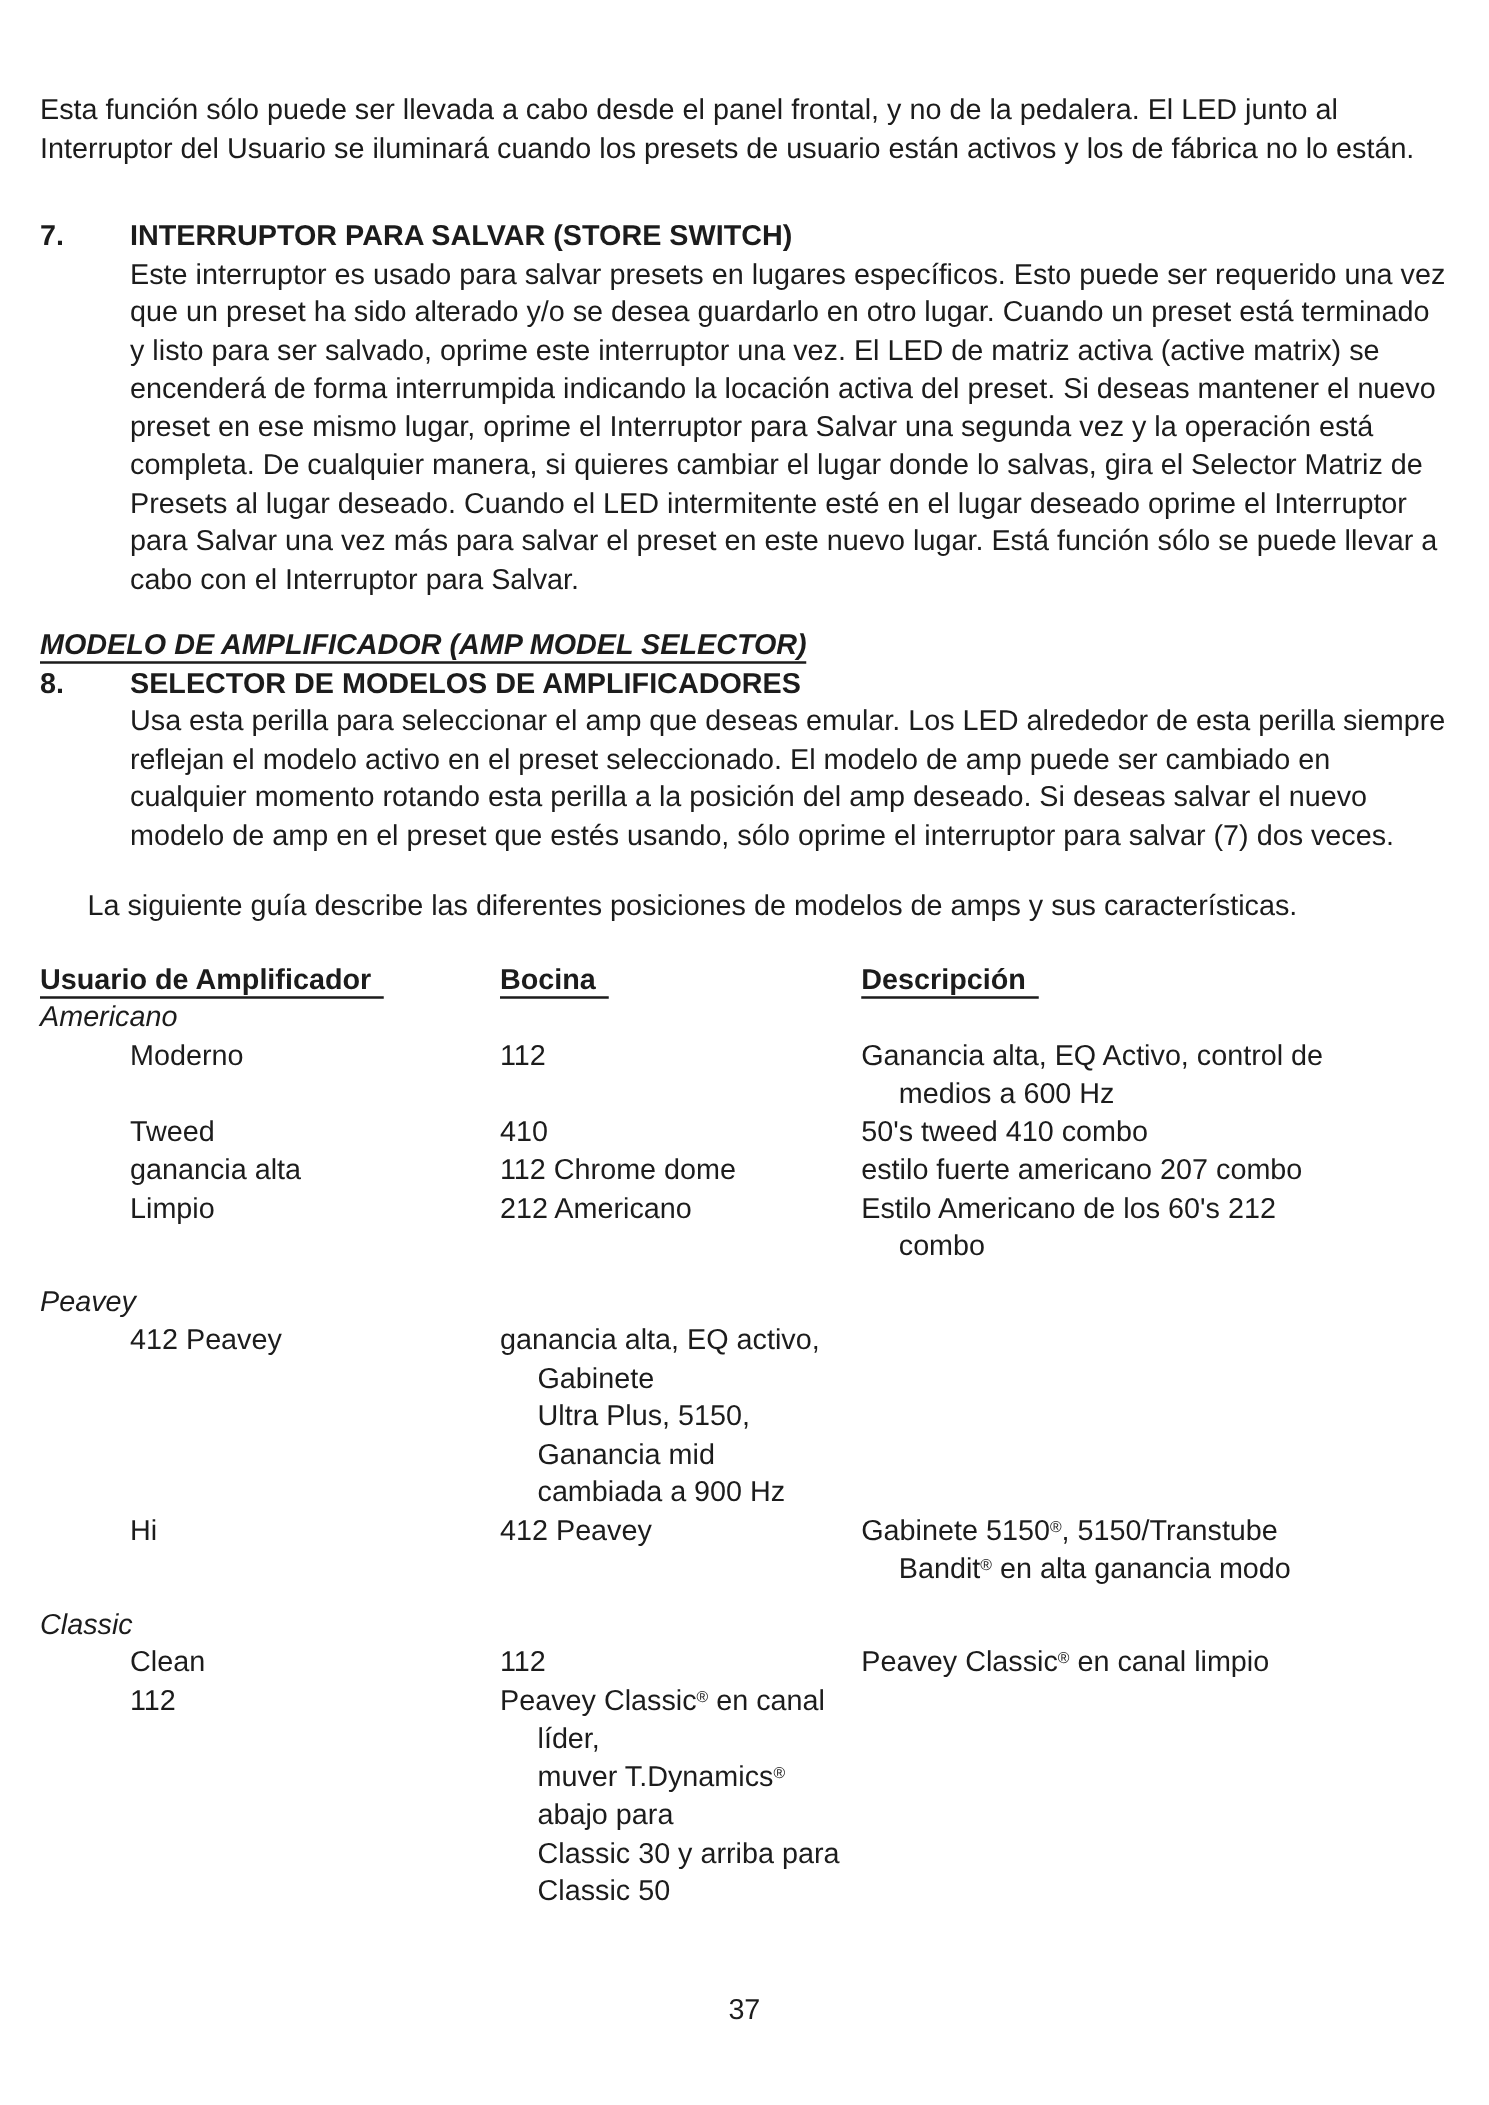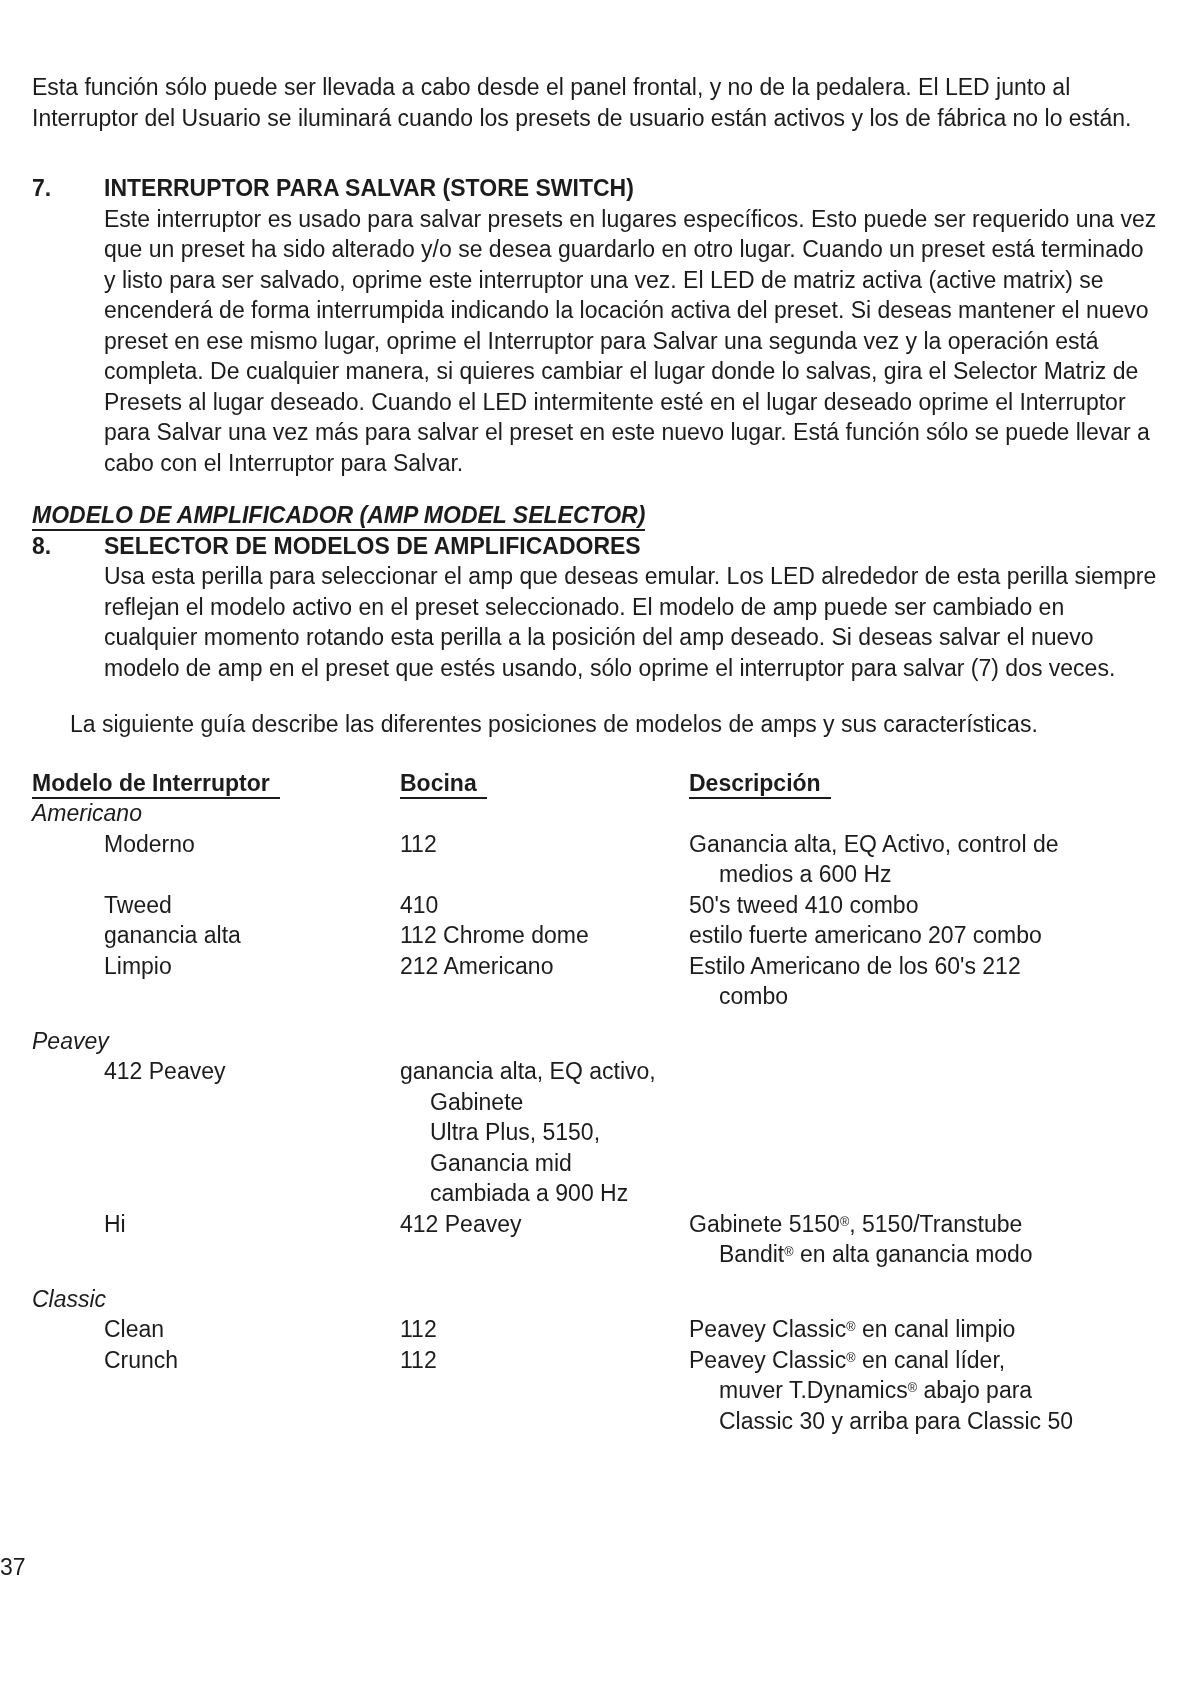"Modelo de Interruptor" span.ul { text: Modelo de Interruptor -> Usuario de Amplificador }
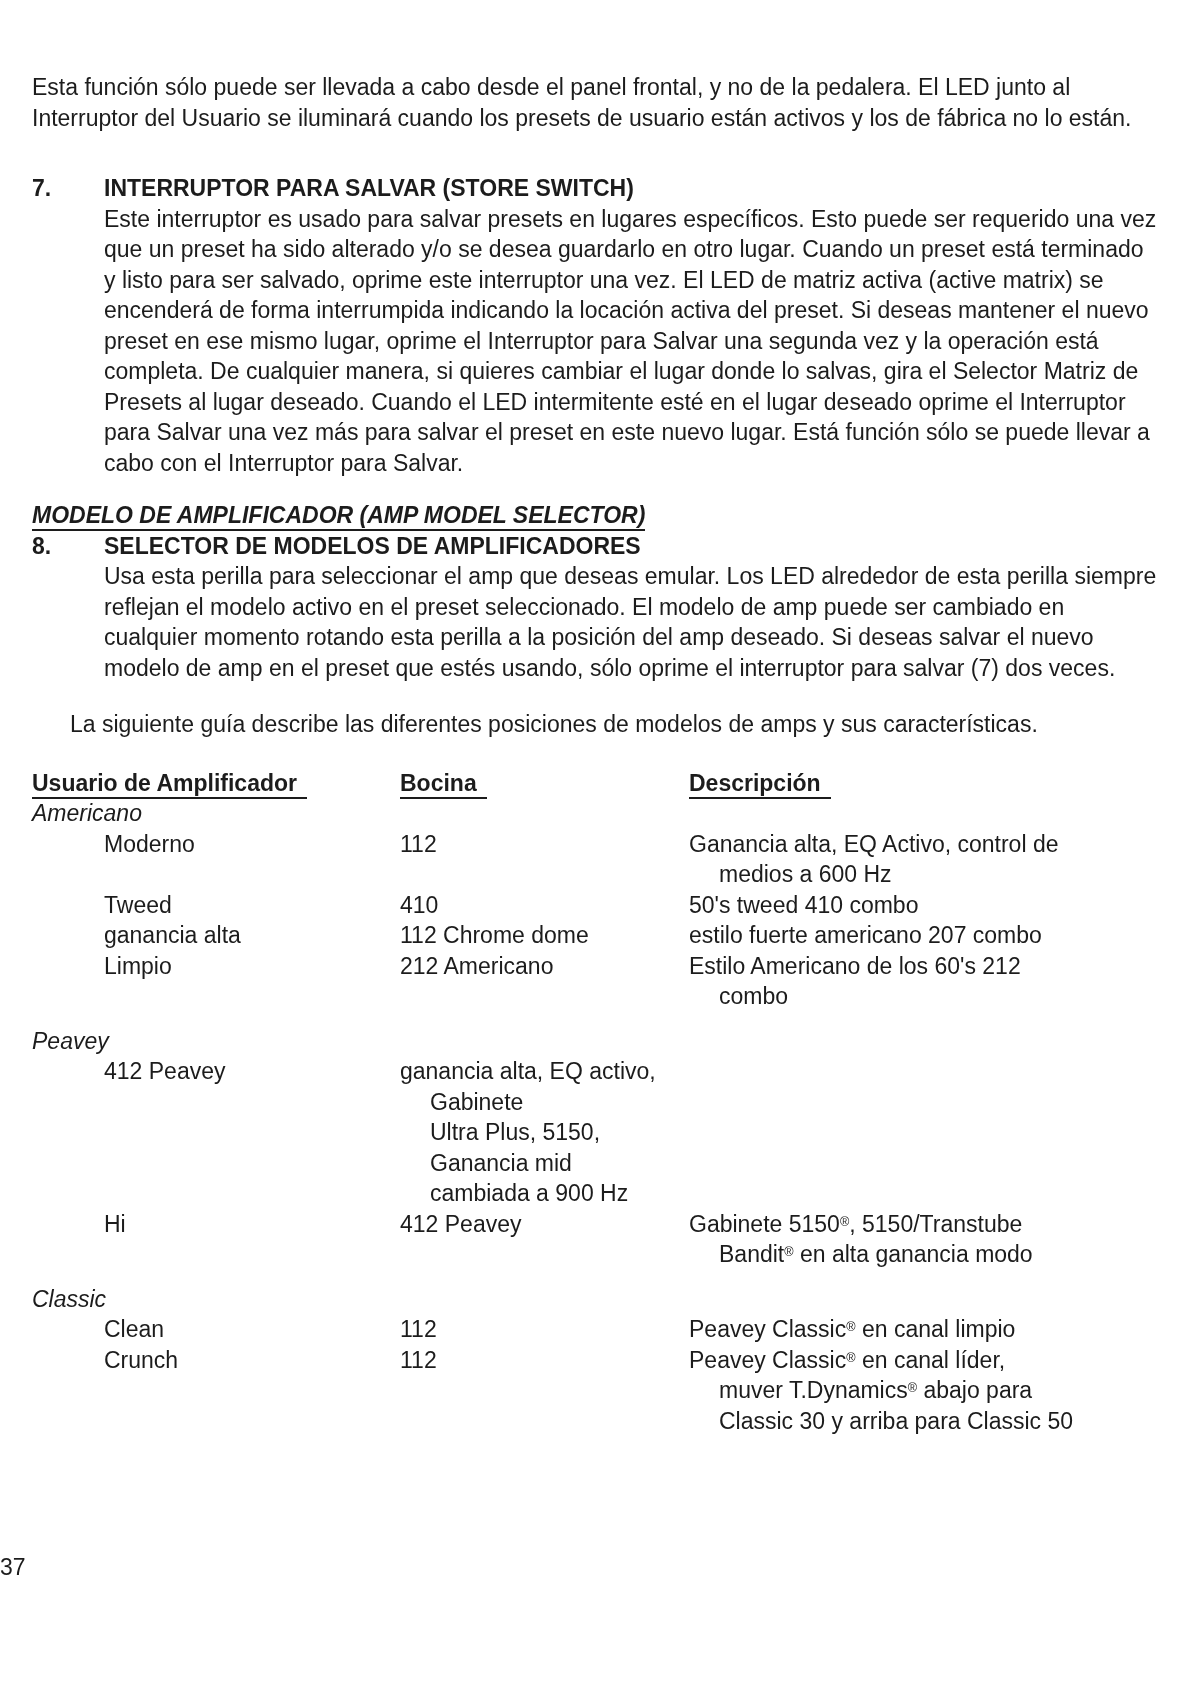"Crunch" div { html: <div>Crunch</div> -> none }
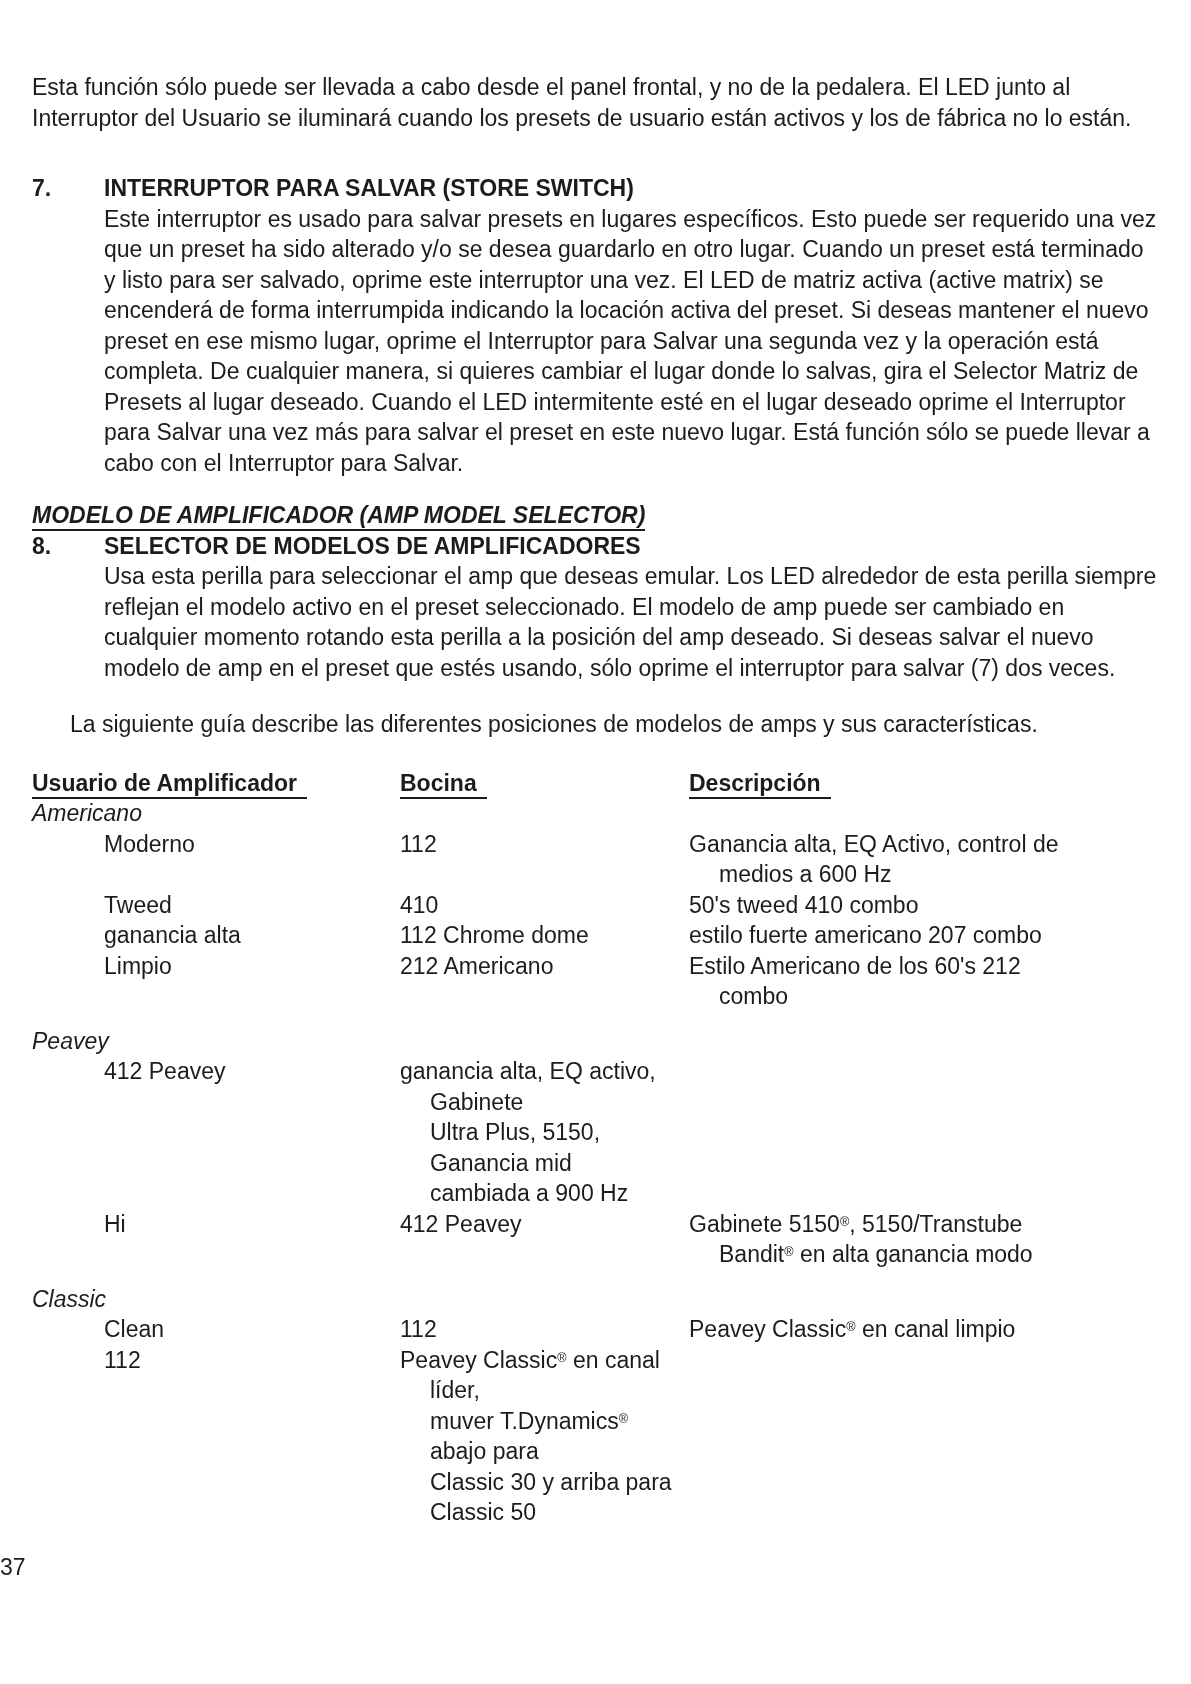"37" .page-number { text-align: left -> center; top: 1552px -> 1592px }
